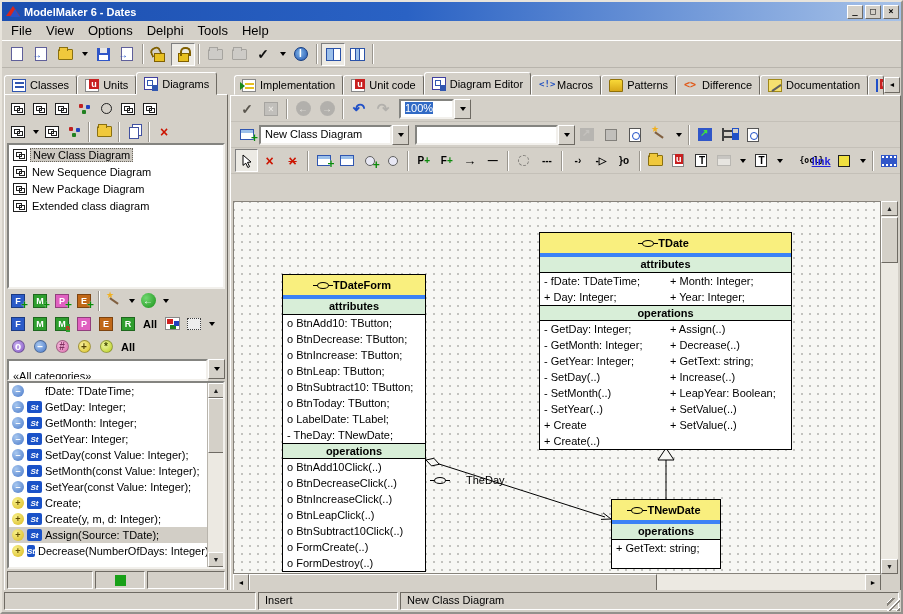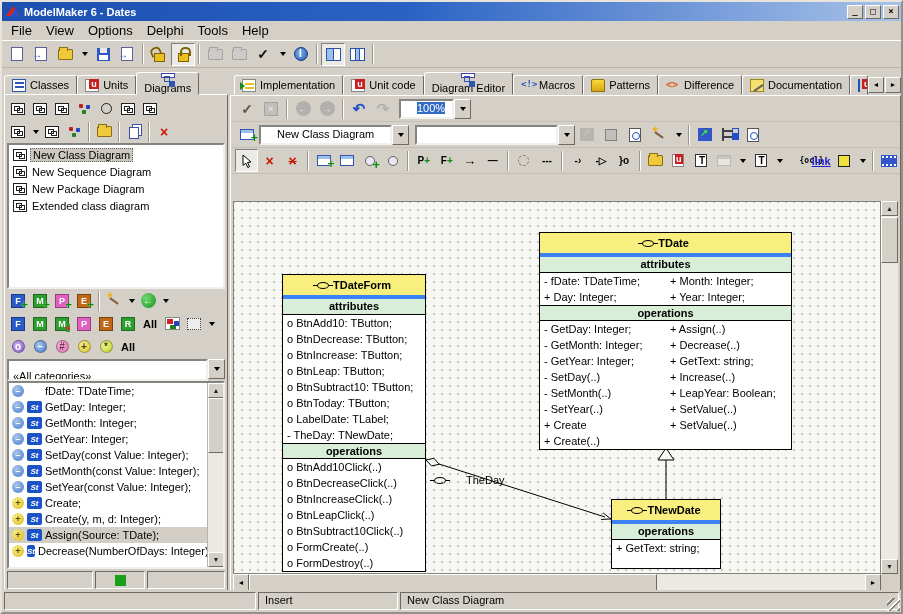"Diagrams" .tab.active { flex-direction: column -> none }
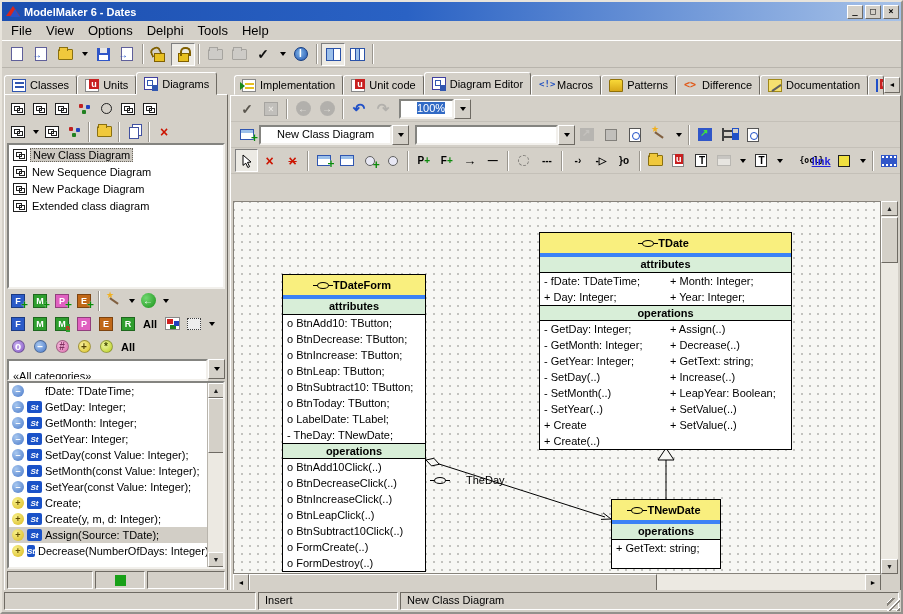"100%" .combo .val { padding: 1px 16px -> 1px 4px }
